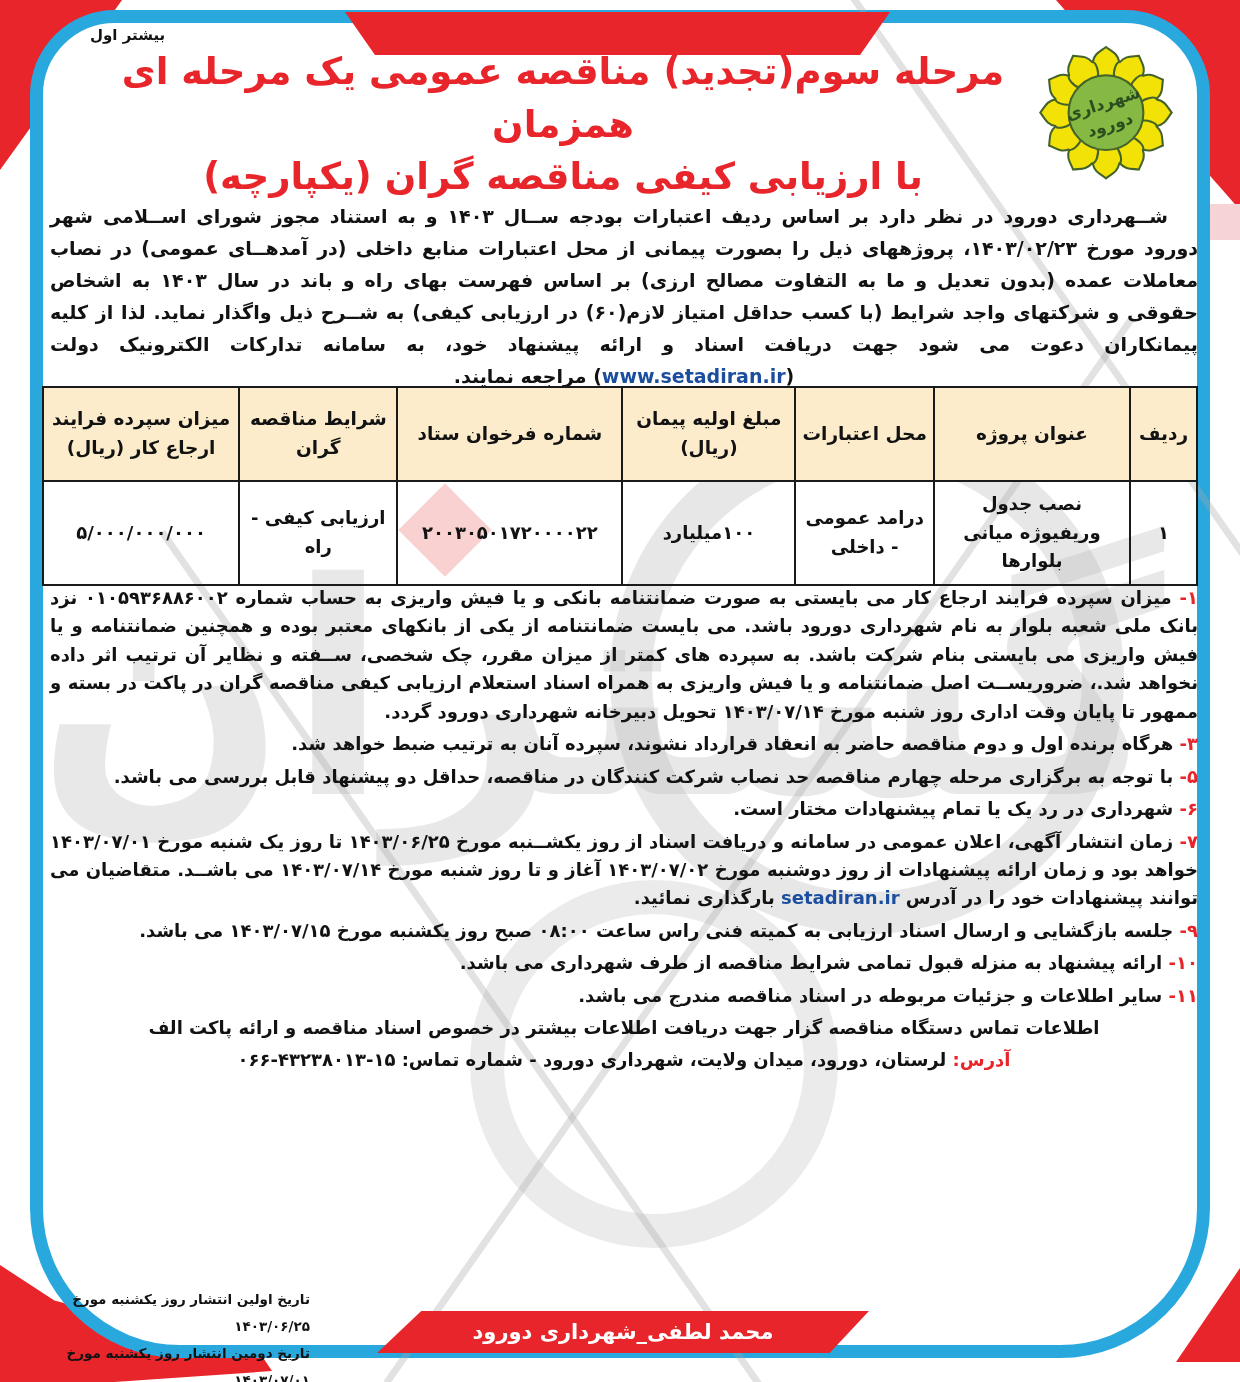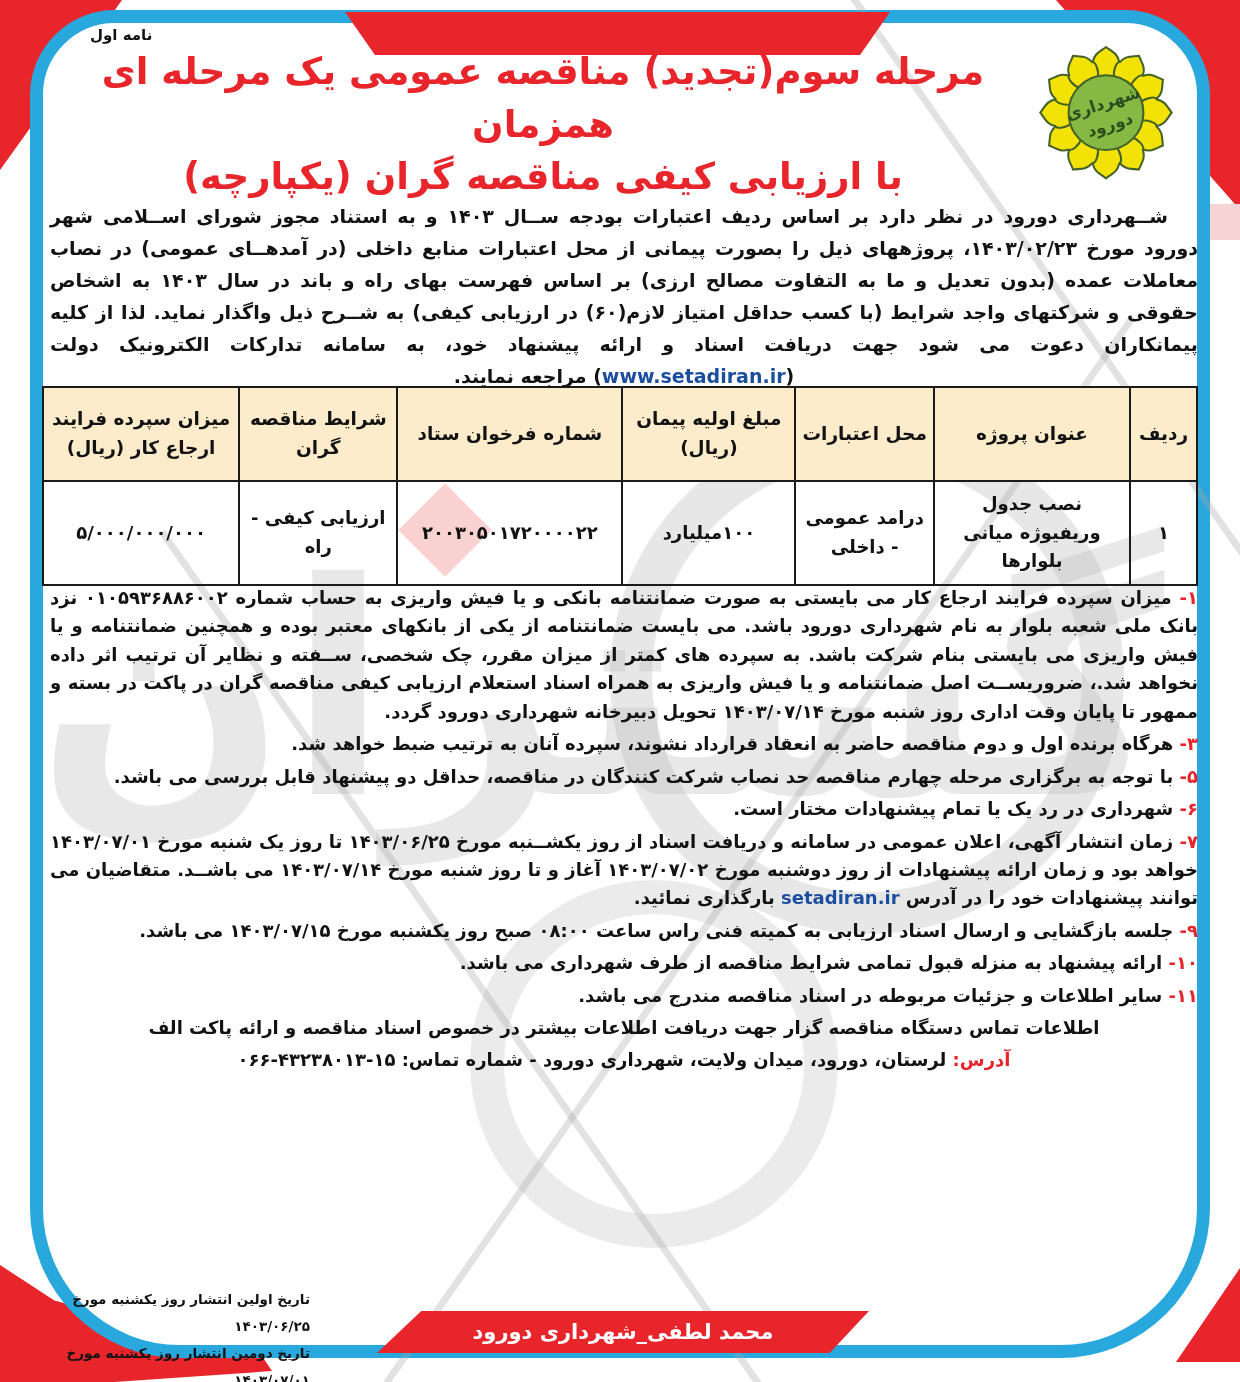"نامه اول" div.edition-note { text: نامه -> بیشتر }
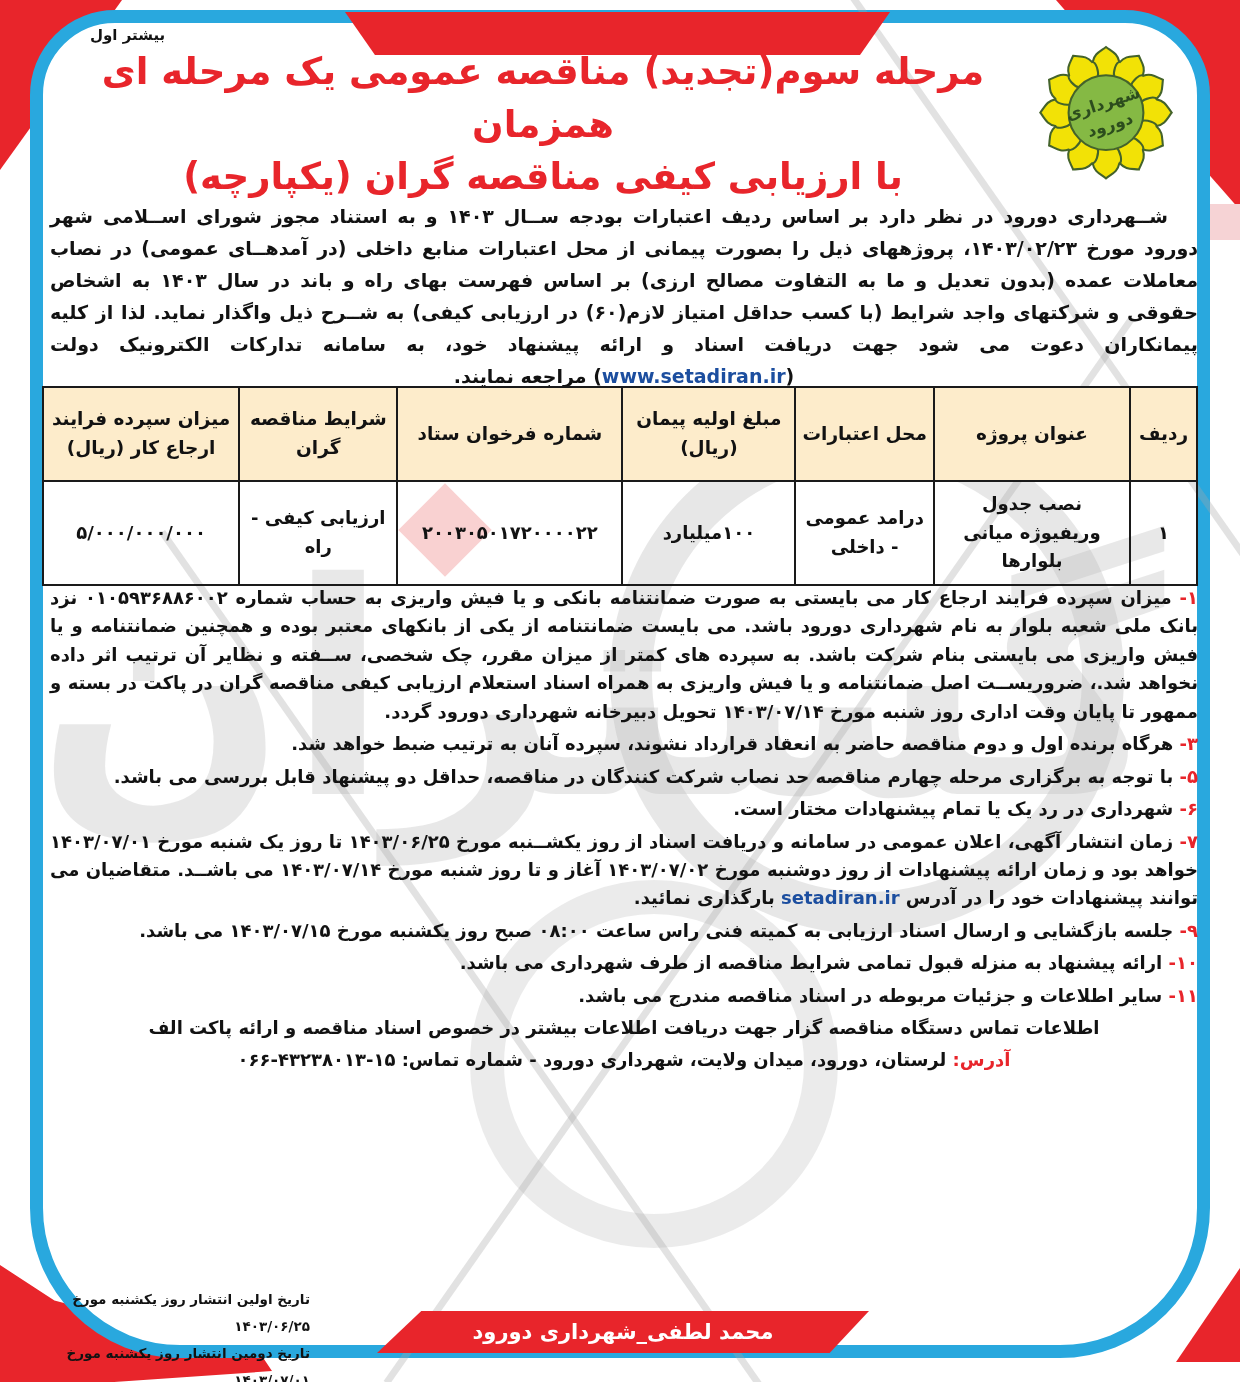"مرحله سوم(تجدید) مناقصه عمومی یک" .title { left: 68px -> 88px }
